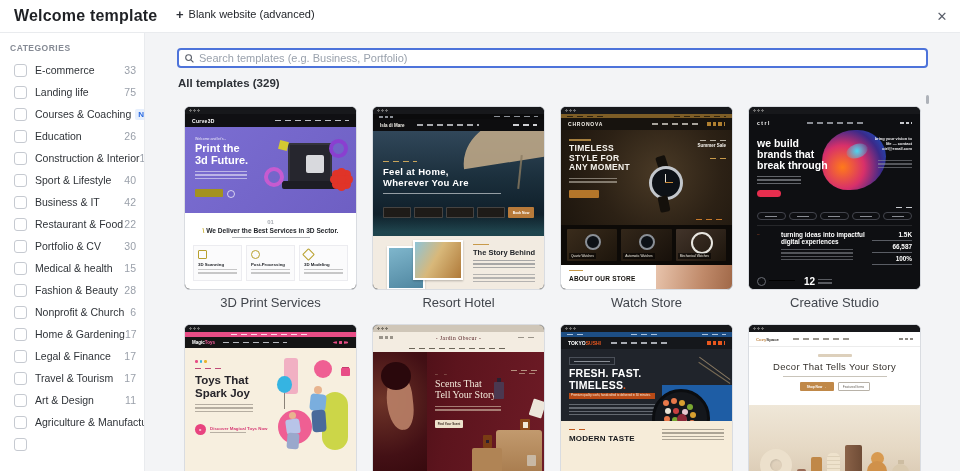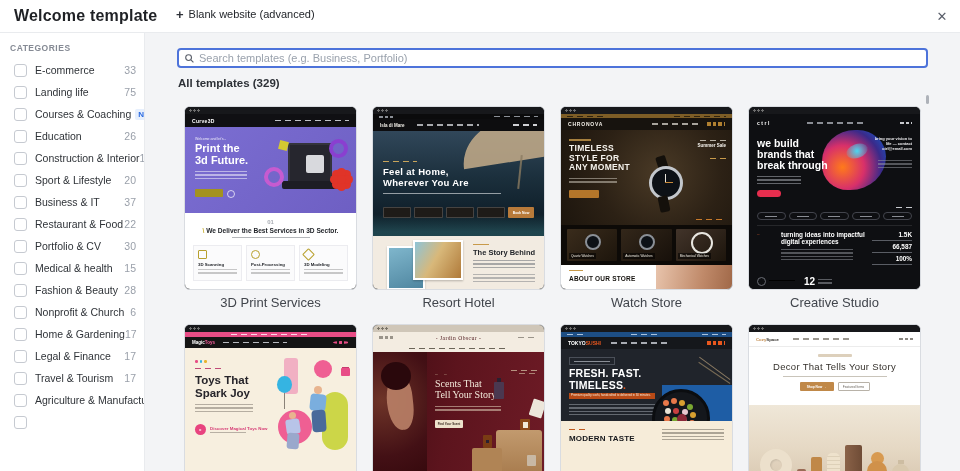"20" span.cat-count { text: 20 -> 40 }
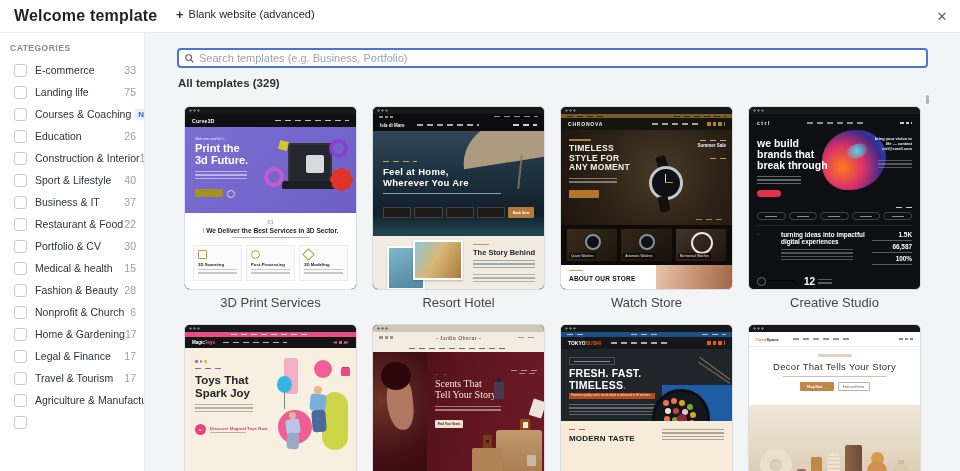"37" span.cat-count { text: 37 -> 42 }
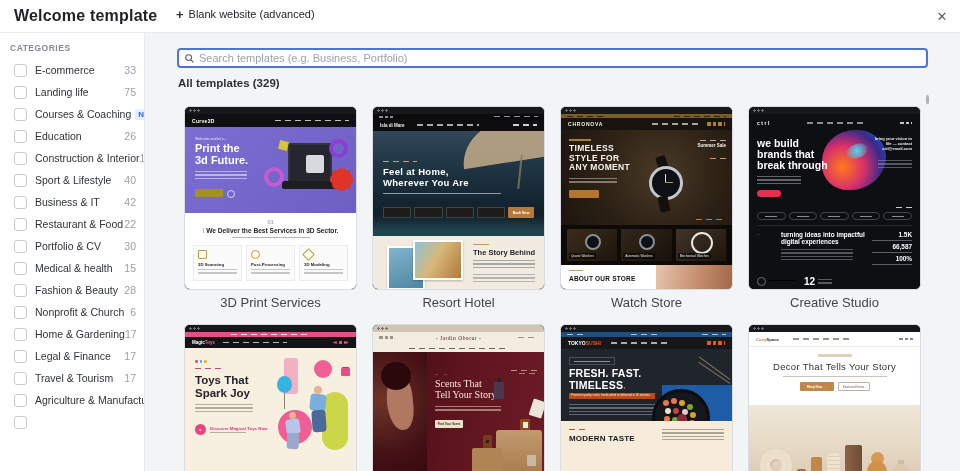"Art & Design" div.cat-row { html: none -> <div> <span></span> <span>Art &amp; Design</span> <span>11</span> </div> }
